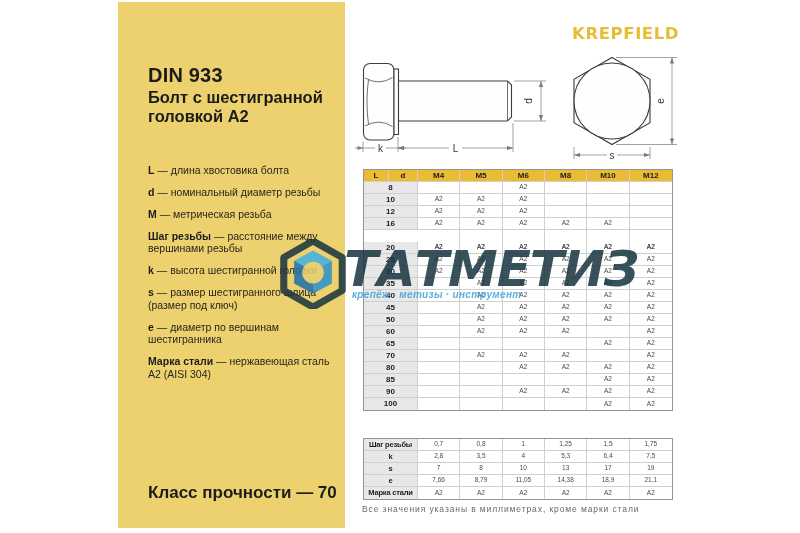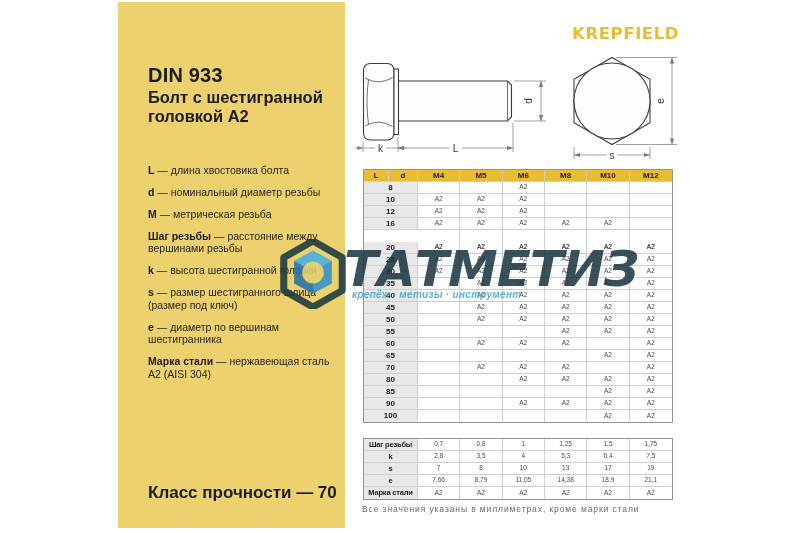"55" div.trow { html: <div> <div>55</div> <div></div> <div></div> <div></div> <div>A2</div> <div>A2</div> <div>A2</div> </div> -> none }
